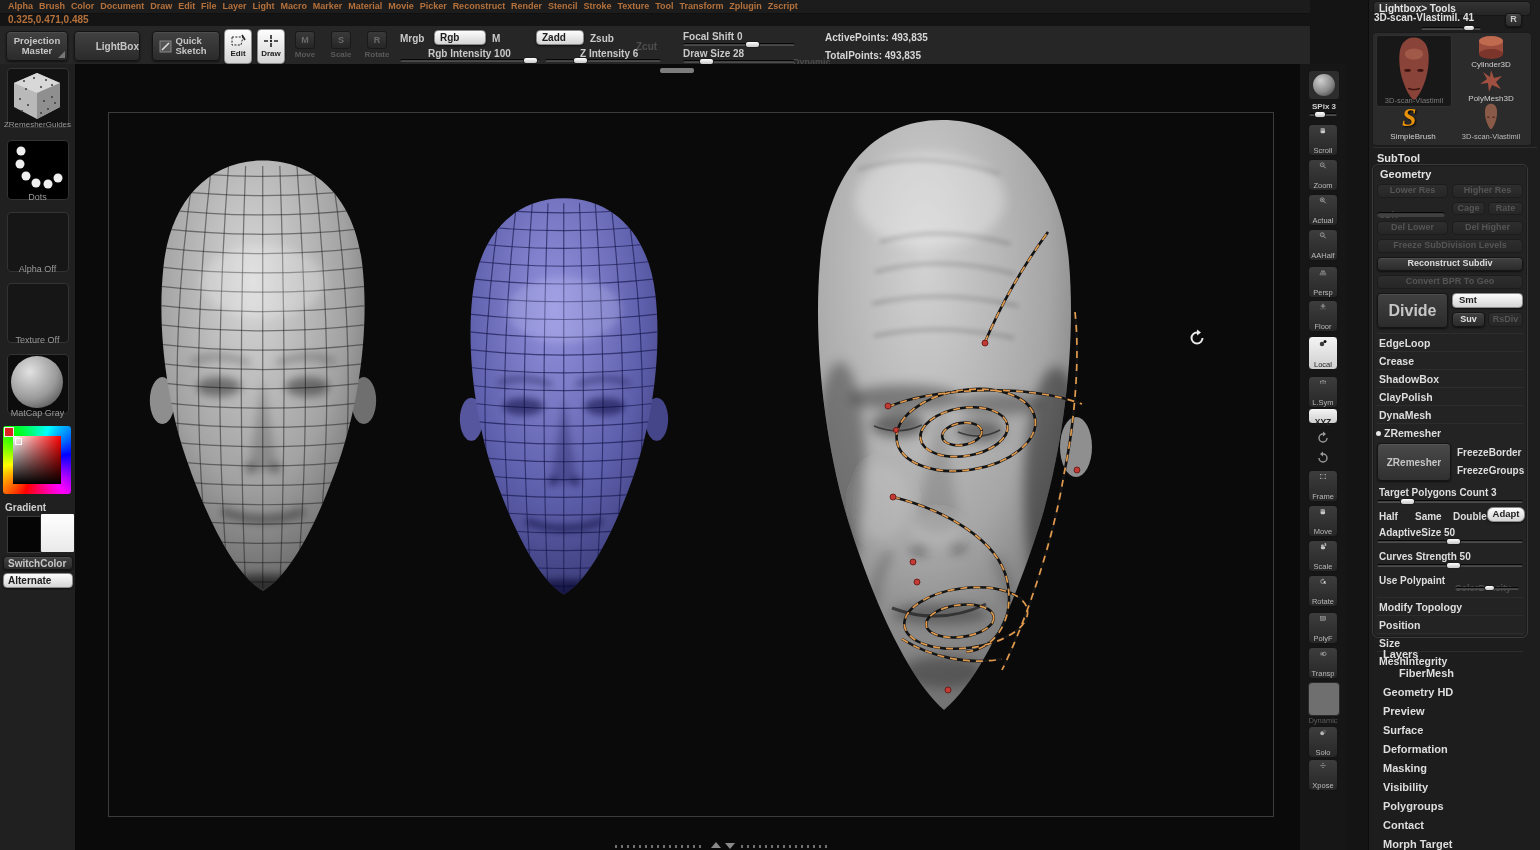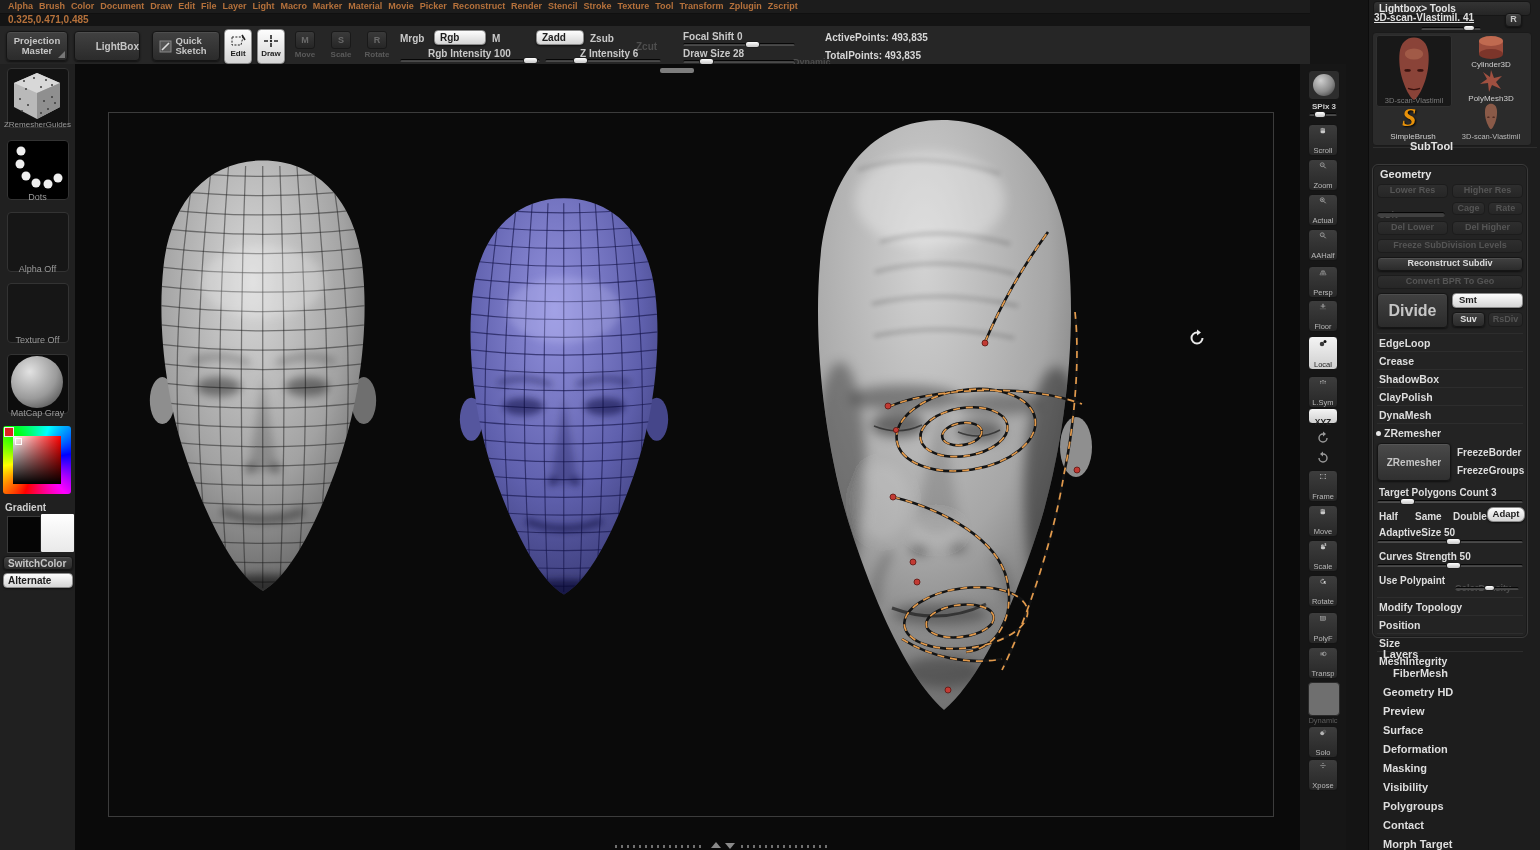"3D-scan-Vlastimil. 41" span.txt { text-decoration: underline -> none }
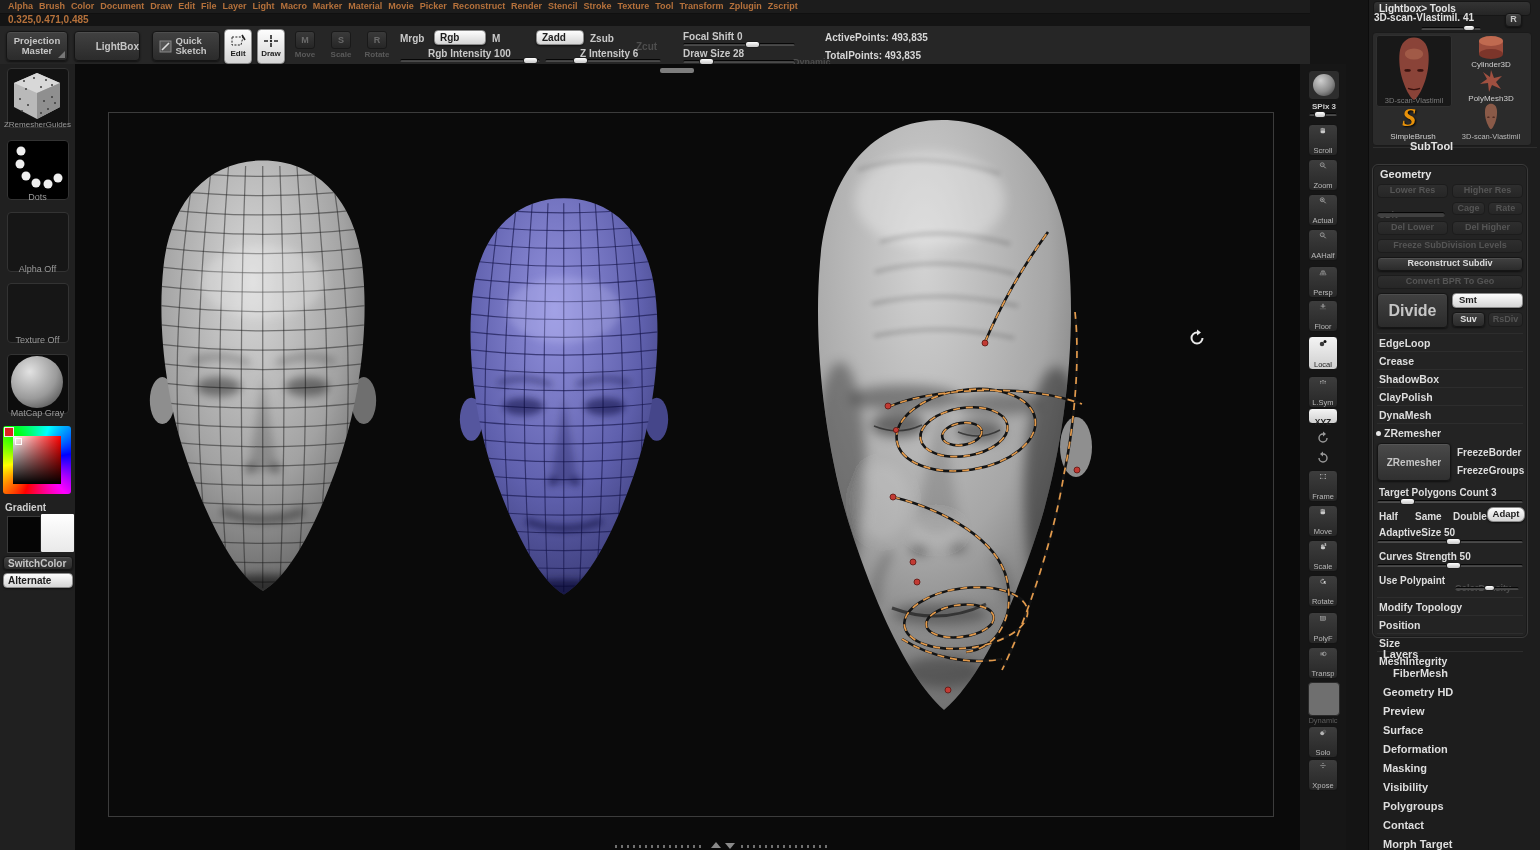"SubTool" span.phead { margin-left: 33px -> none; top: 140px -> 152px }
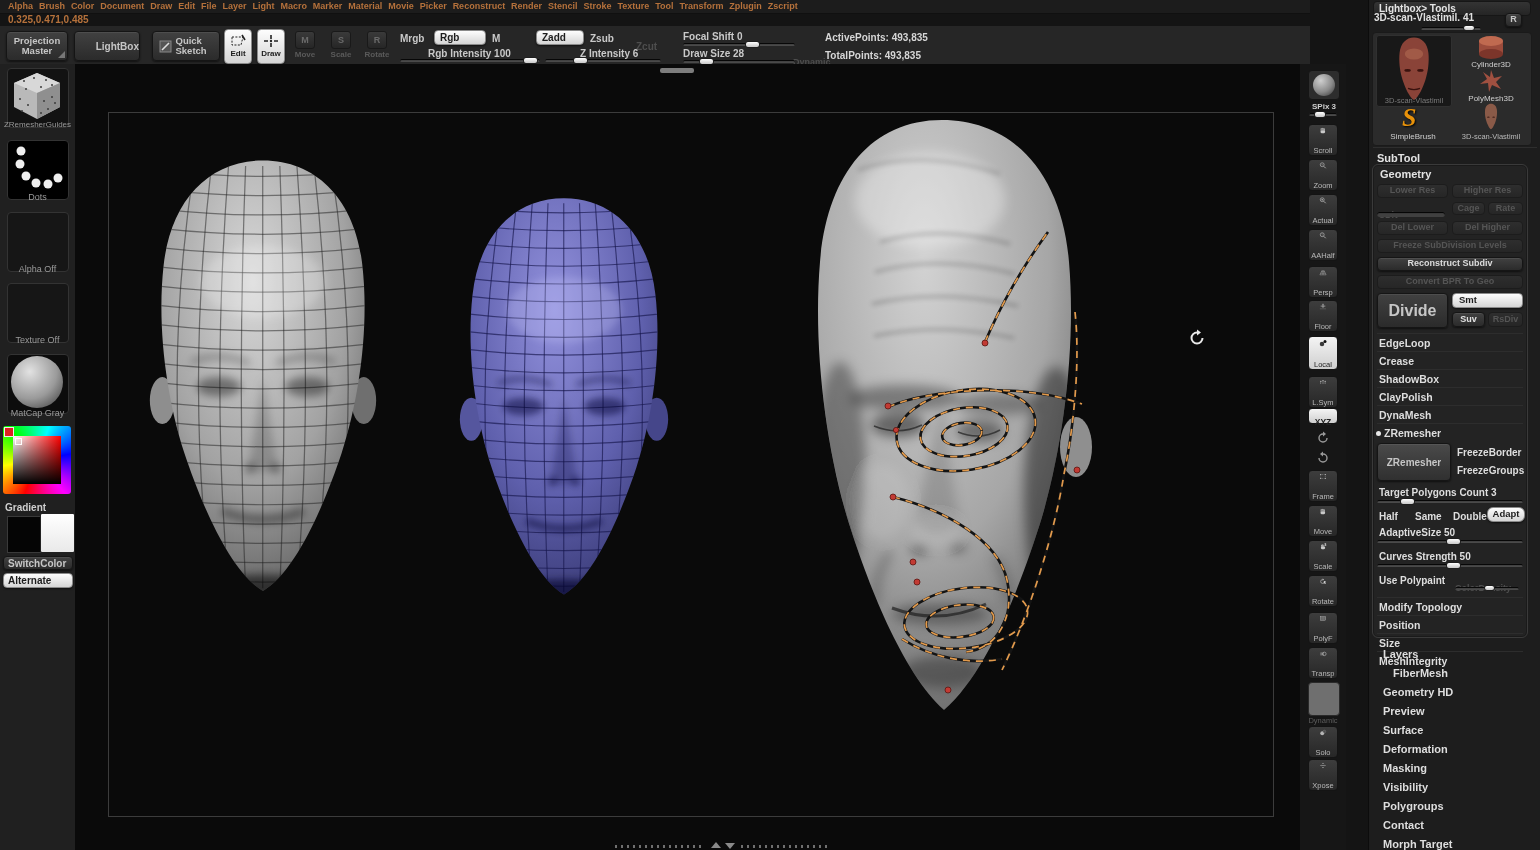"FiberMesh" span.seclist-item { left: 8px -> 14px }
